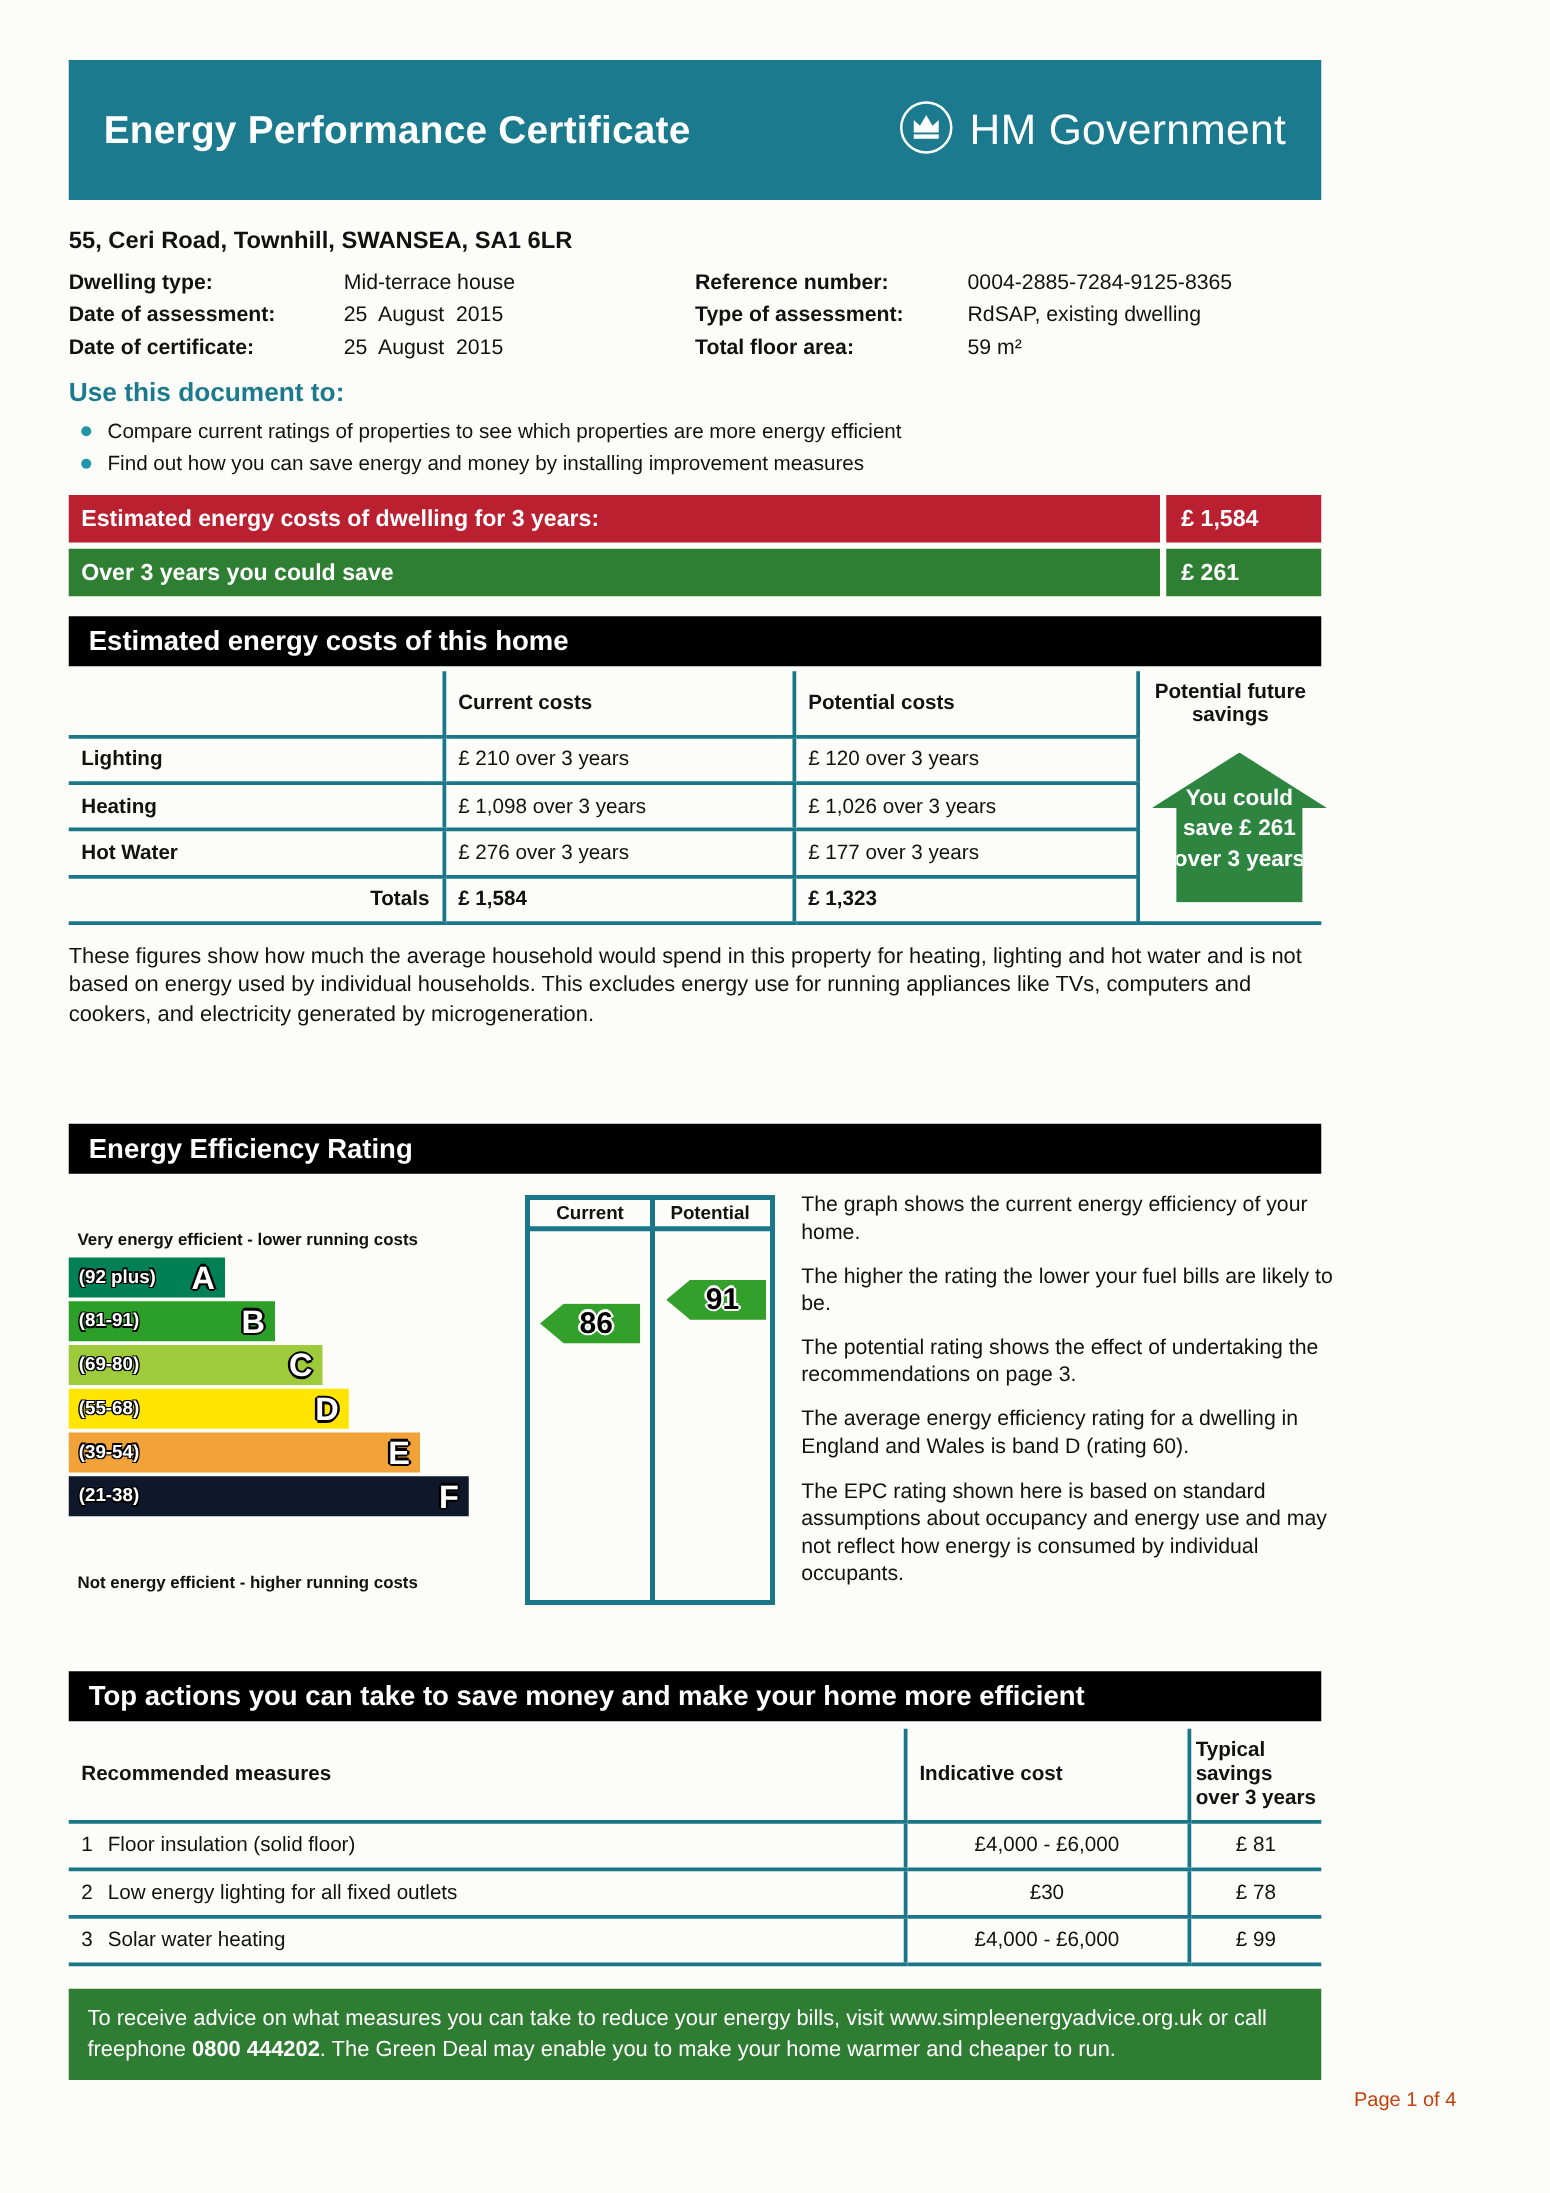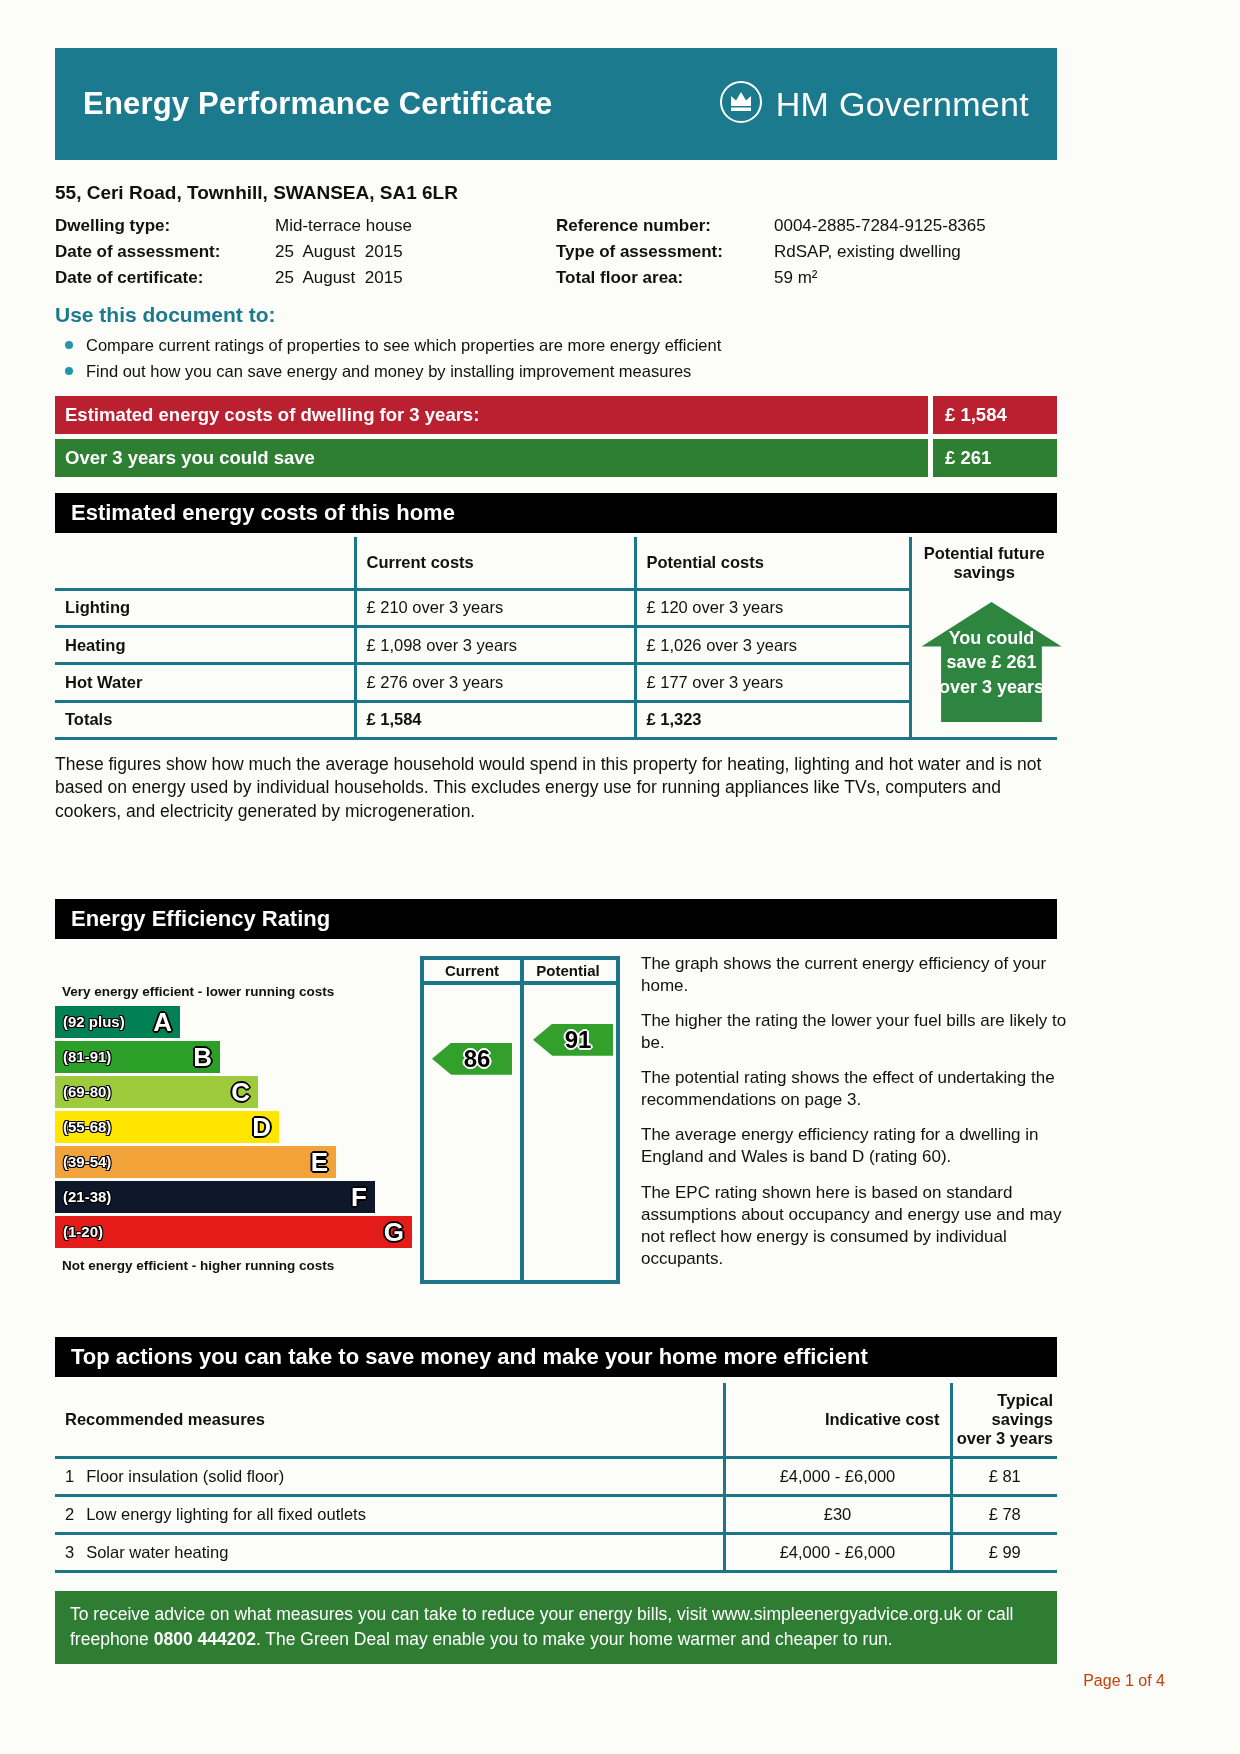"Totals" .totals-label { text-align: none -> right }
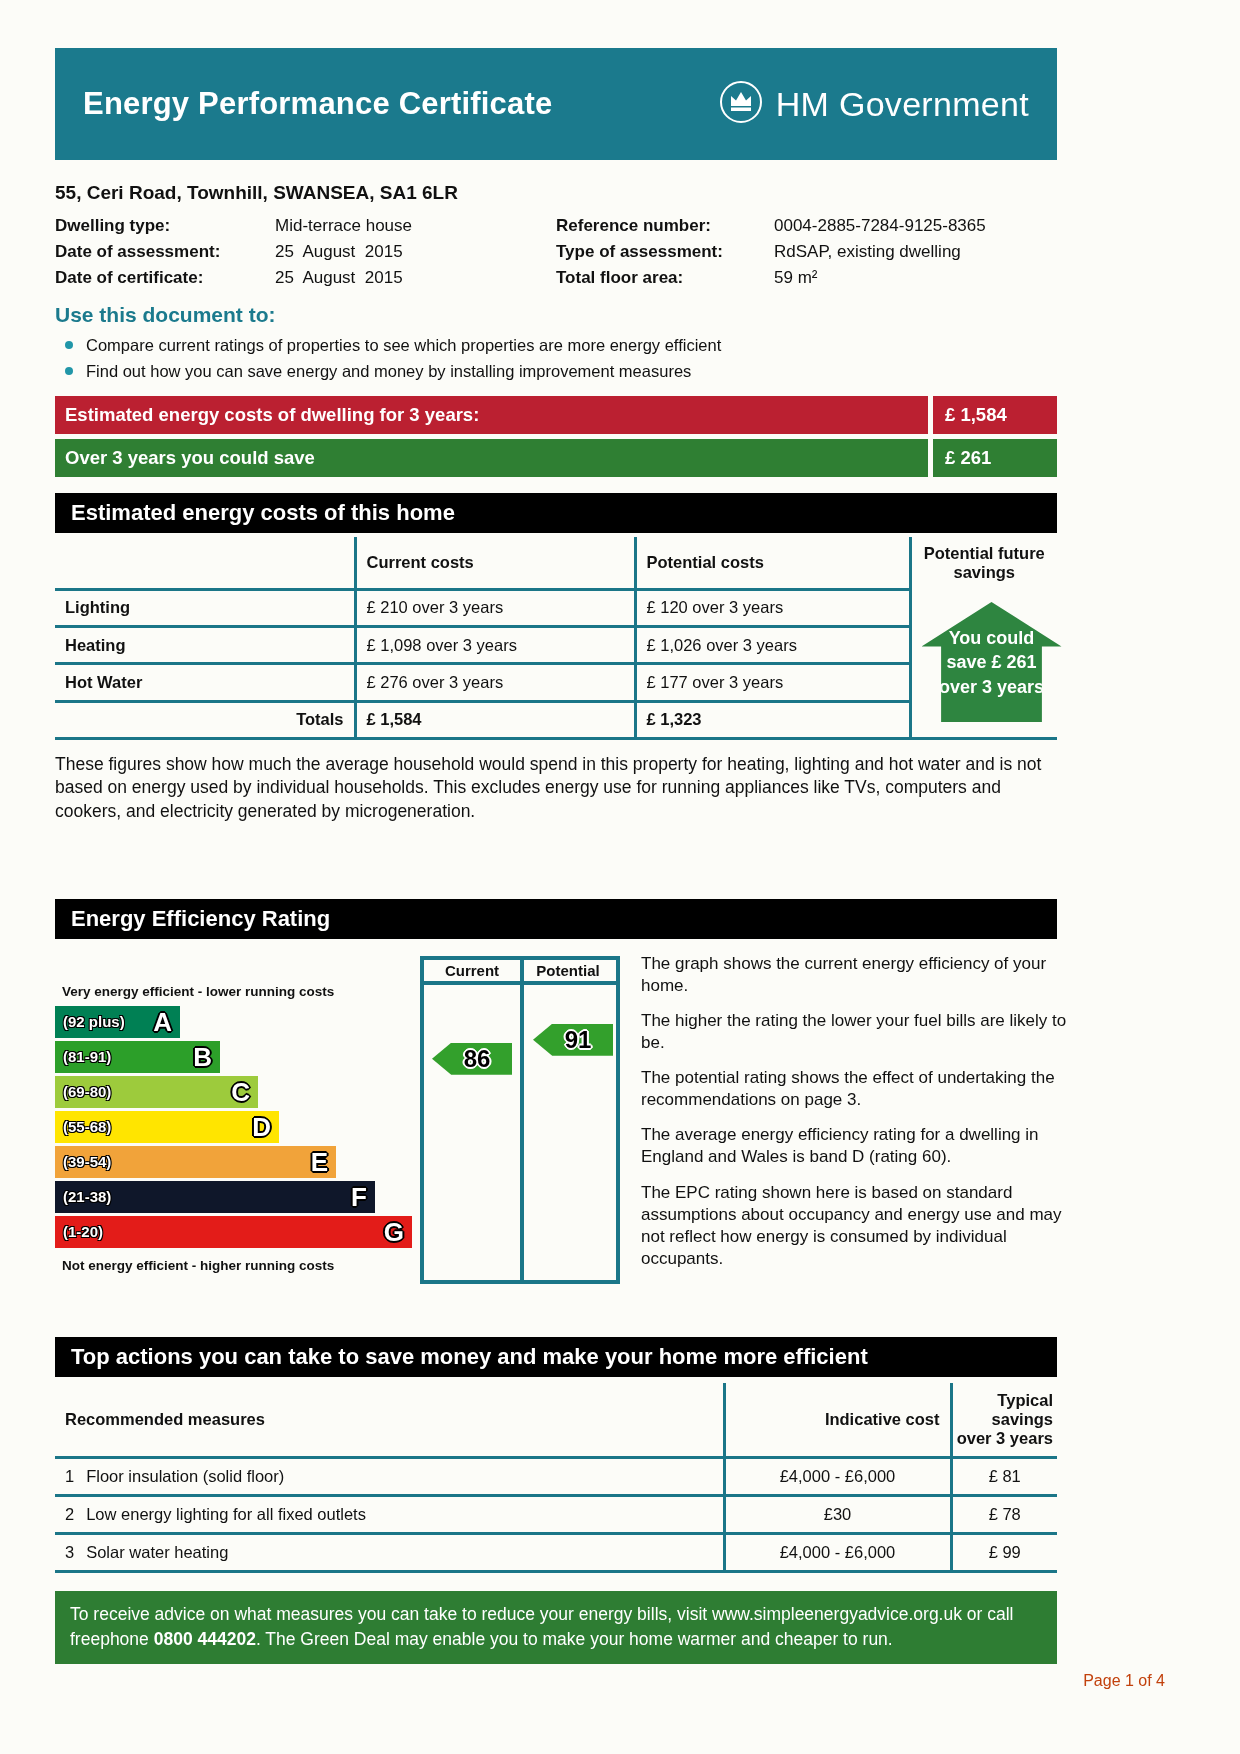"(1-20)" div.band { html: <div> <span>(1-20)</span> <span>G</span> </div> -> none }
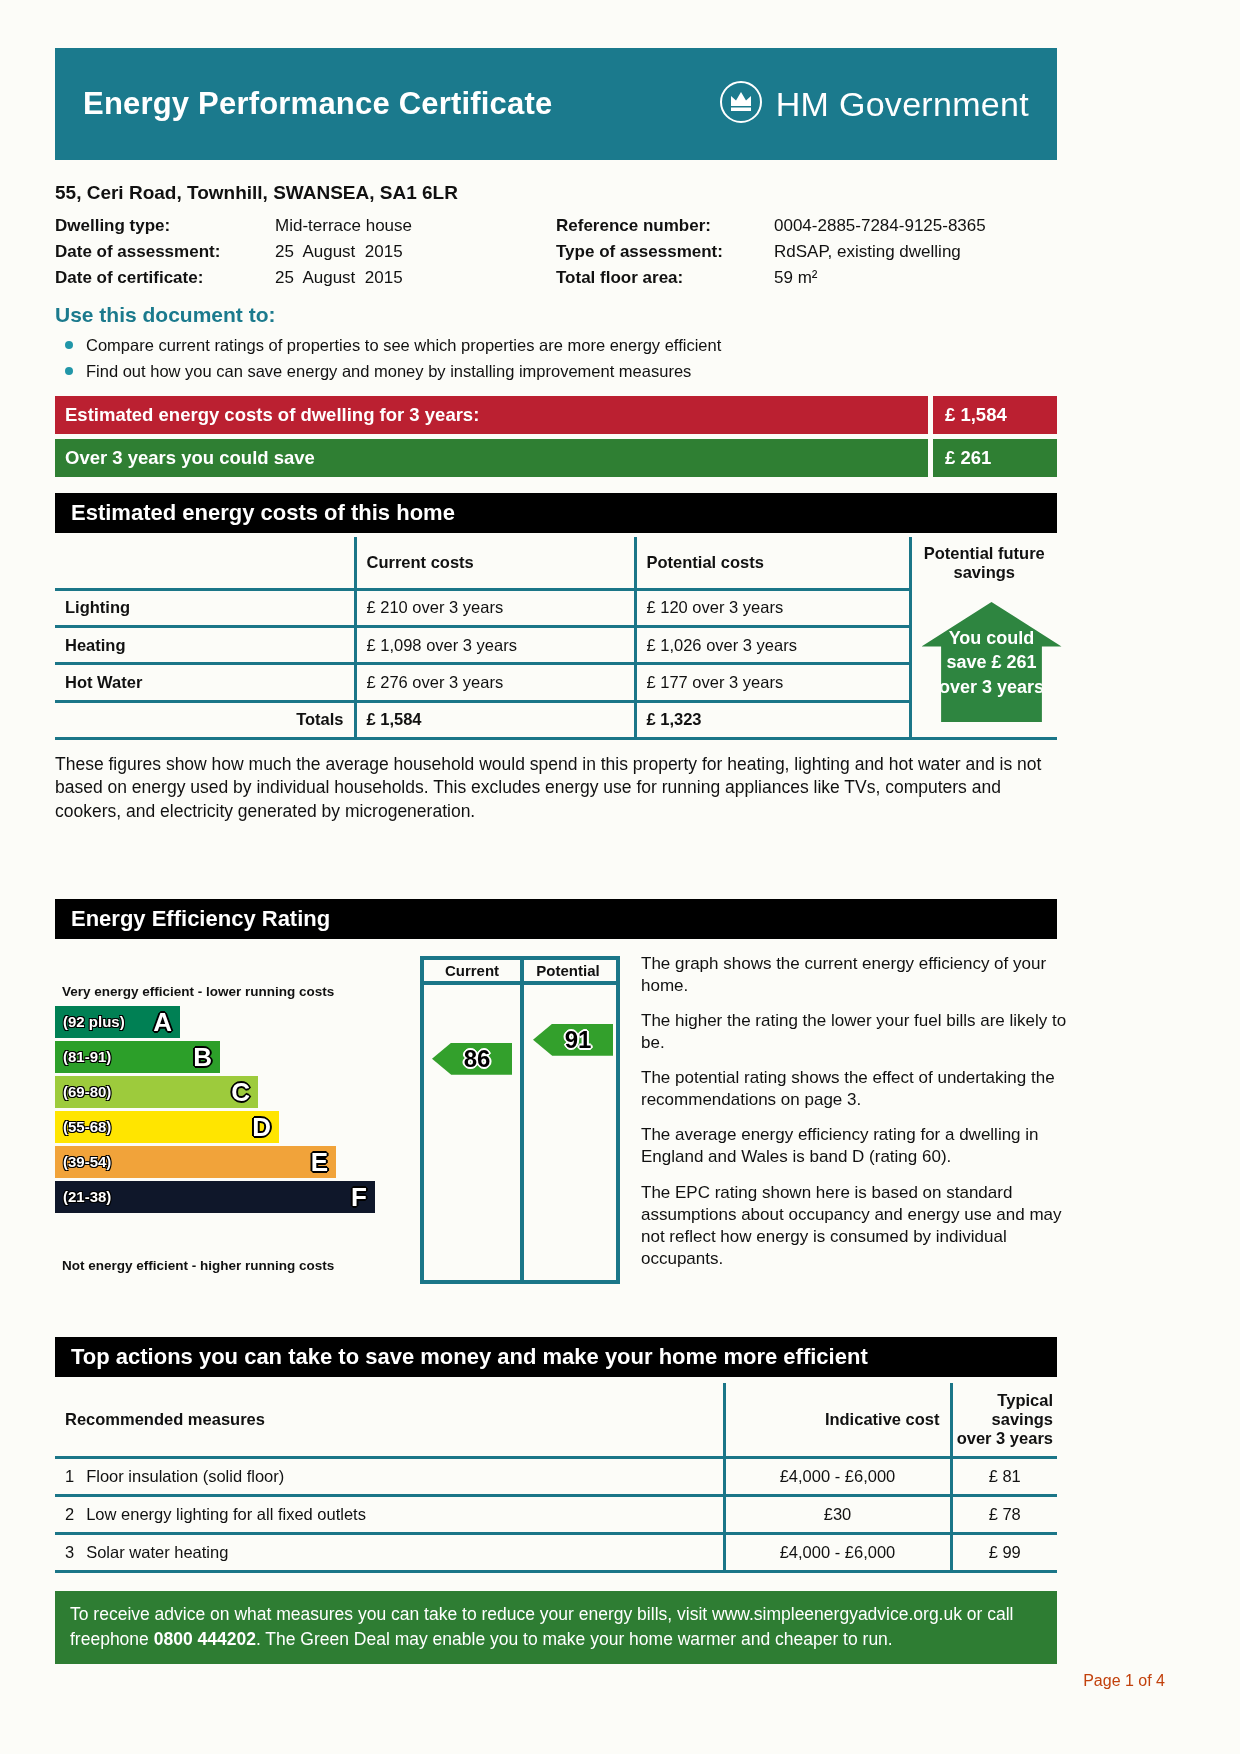"Typical savings over 3 years" .th-cost, .th-savings { text-align: right -> left }
